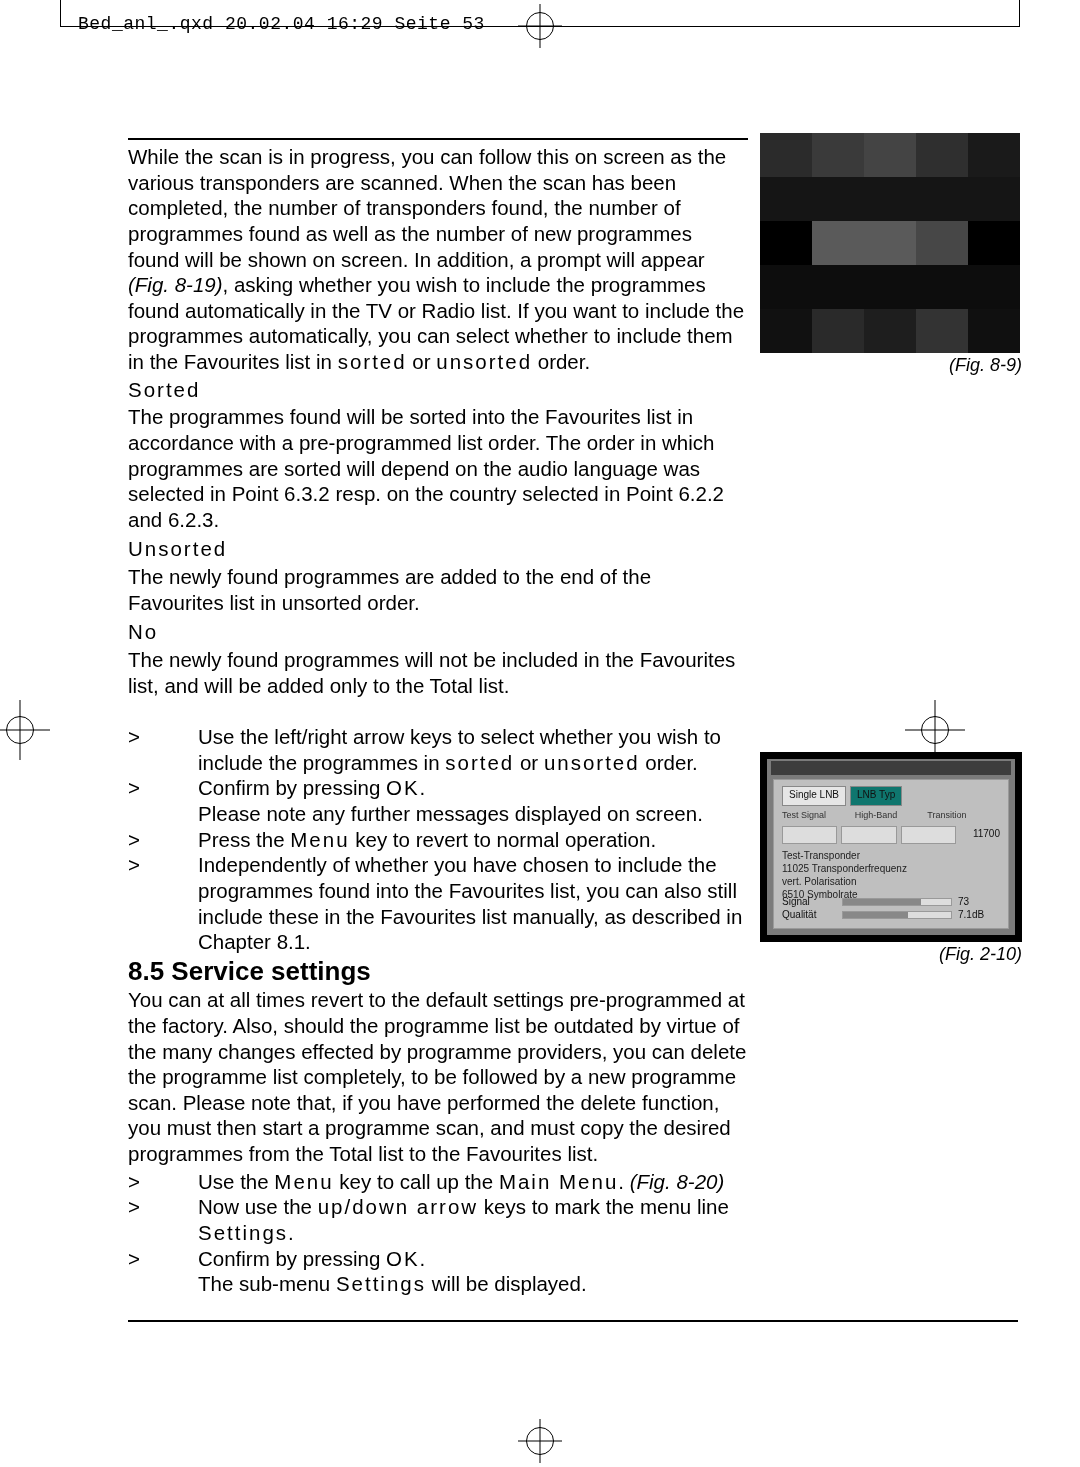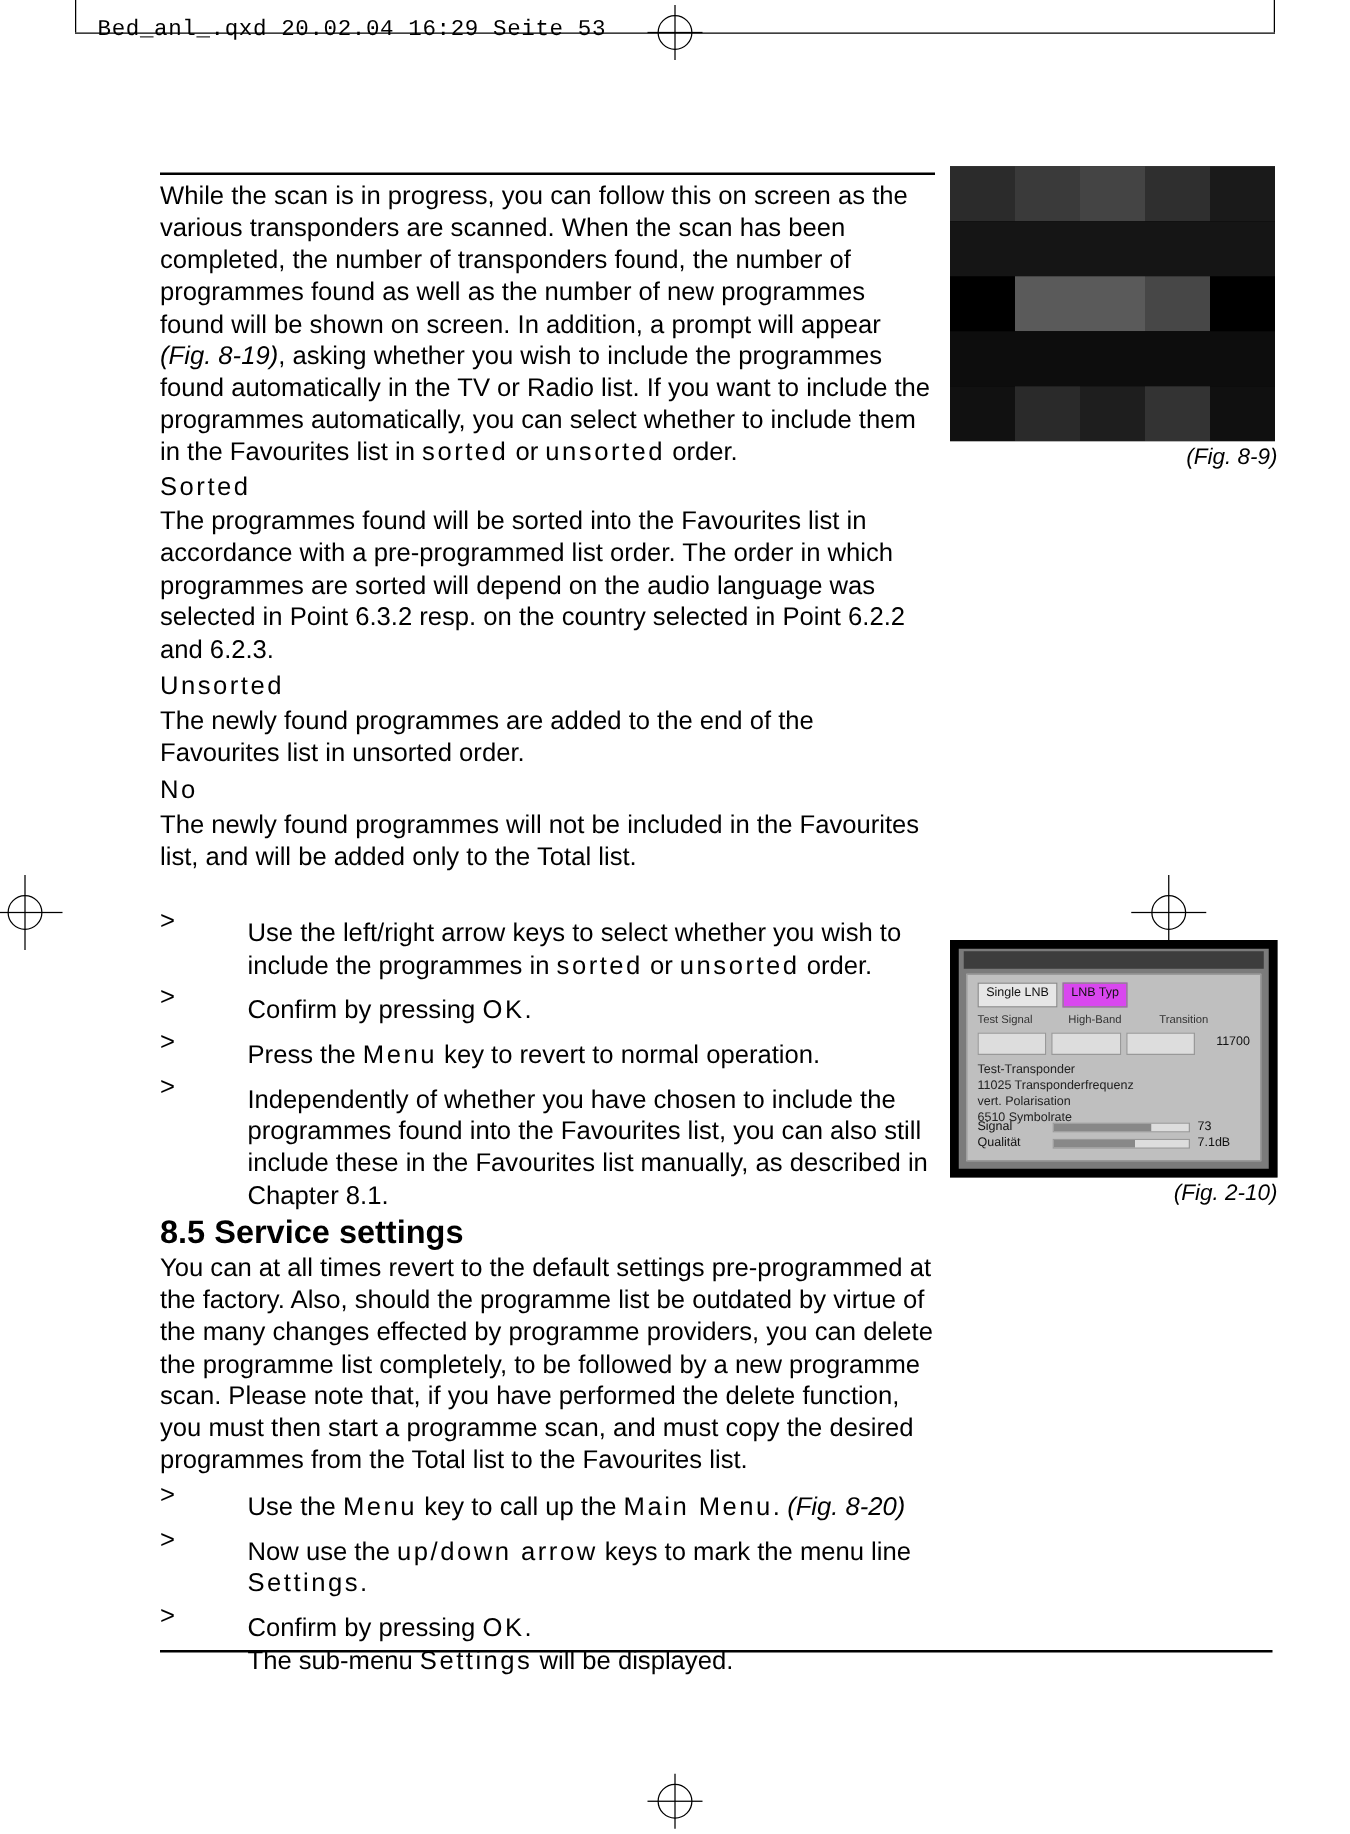"Use the left/right arrow keys" .bullets .body { margin-top: 10px -> none }
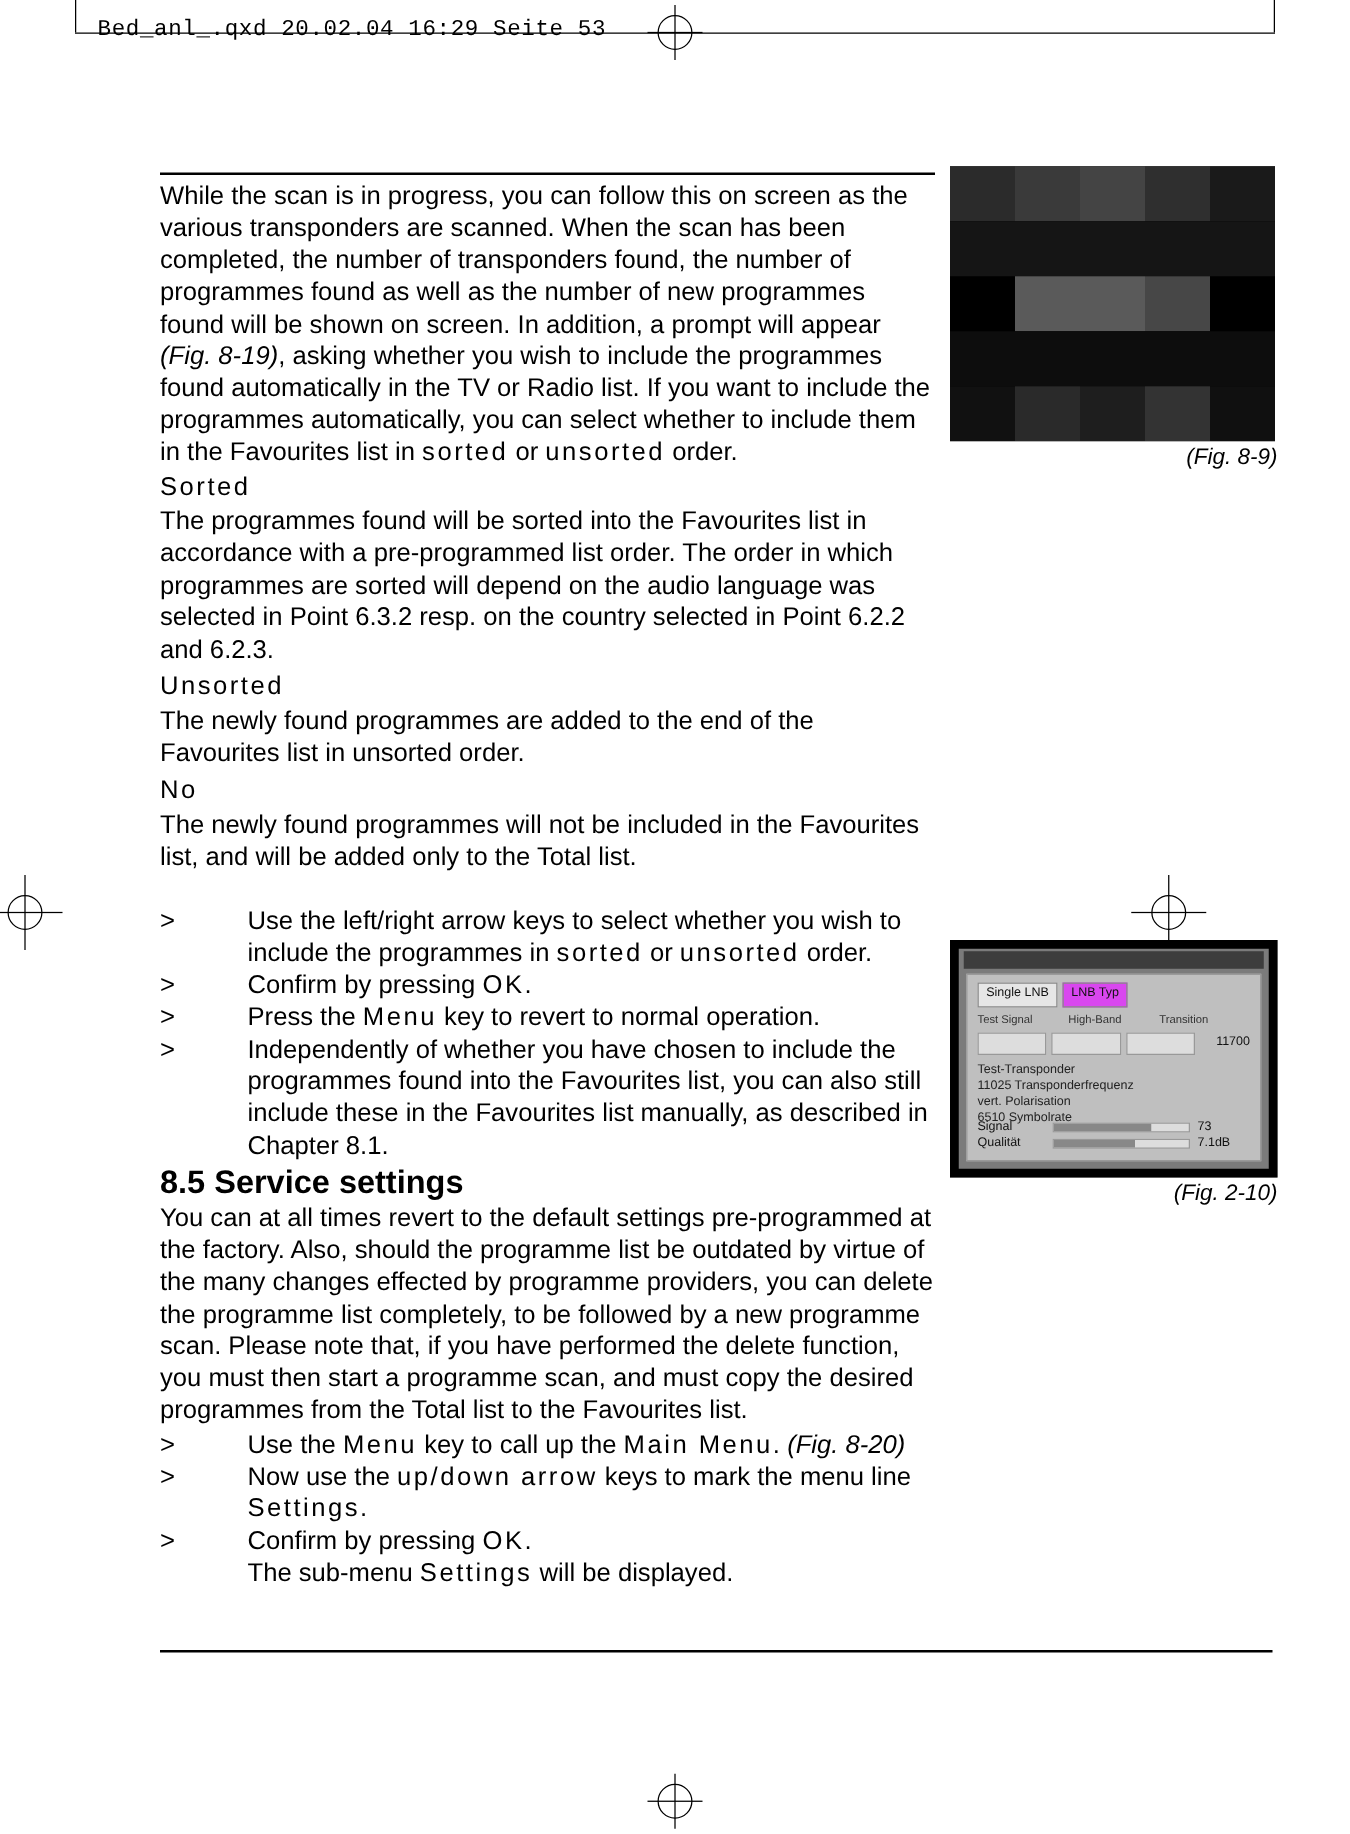"LNB Typ" .fig810 .tab.inactive { background: #d946ef -> #0f766e }
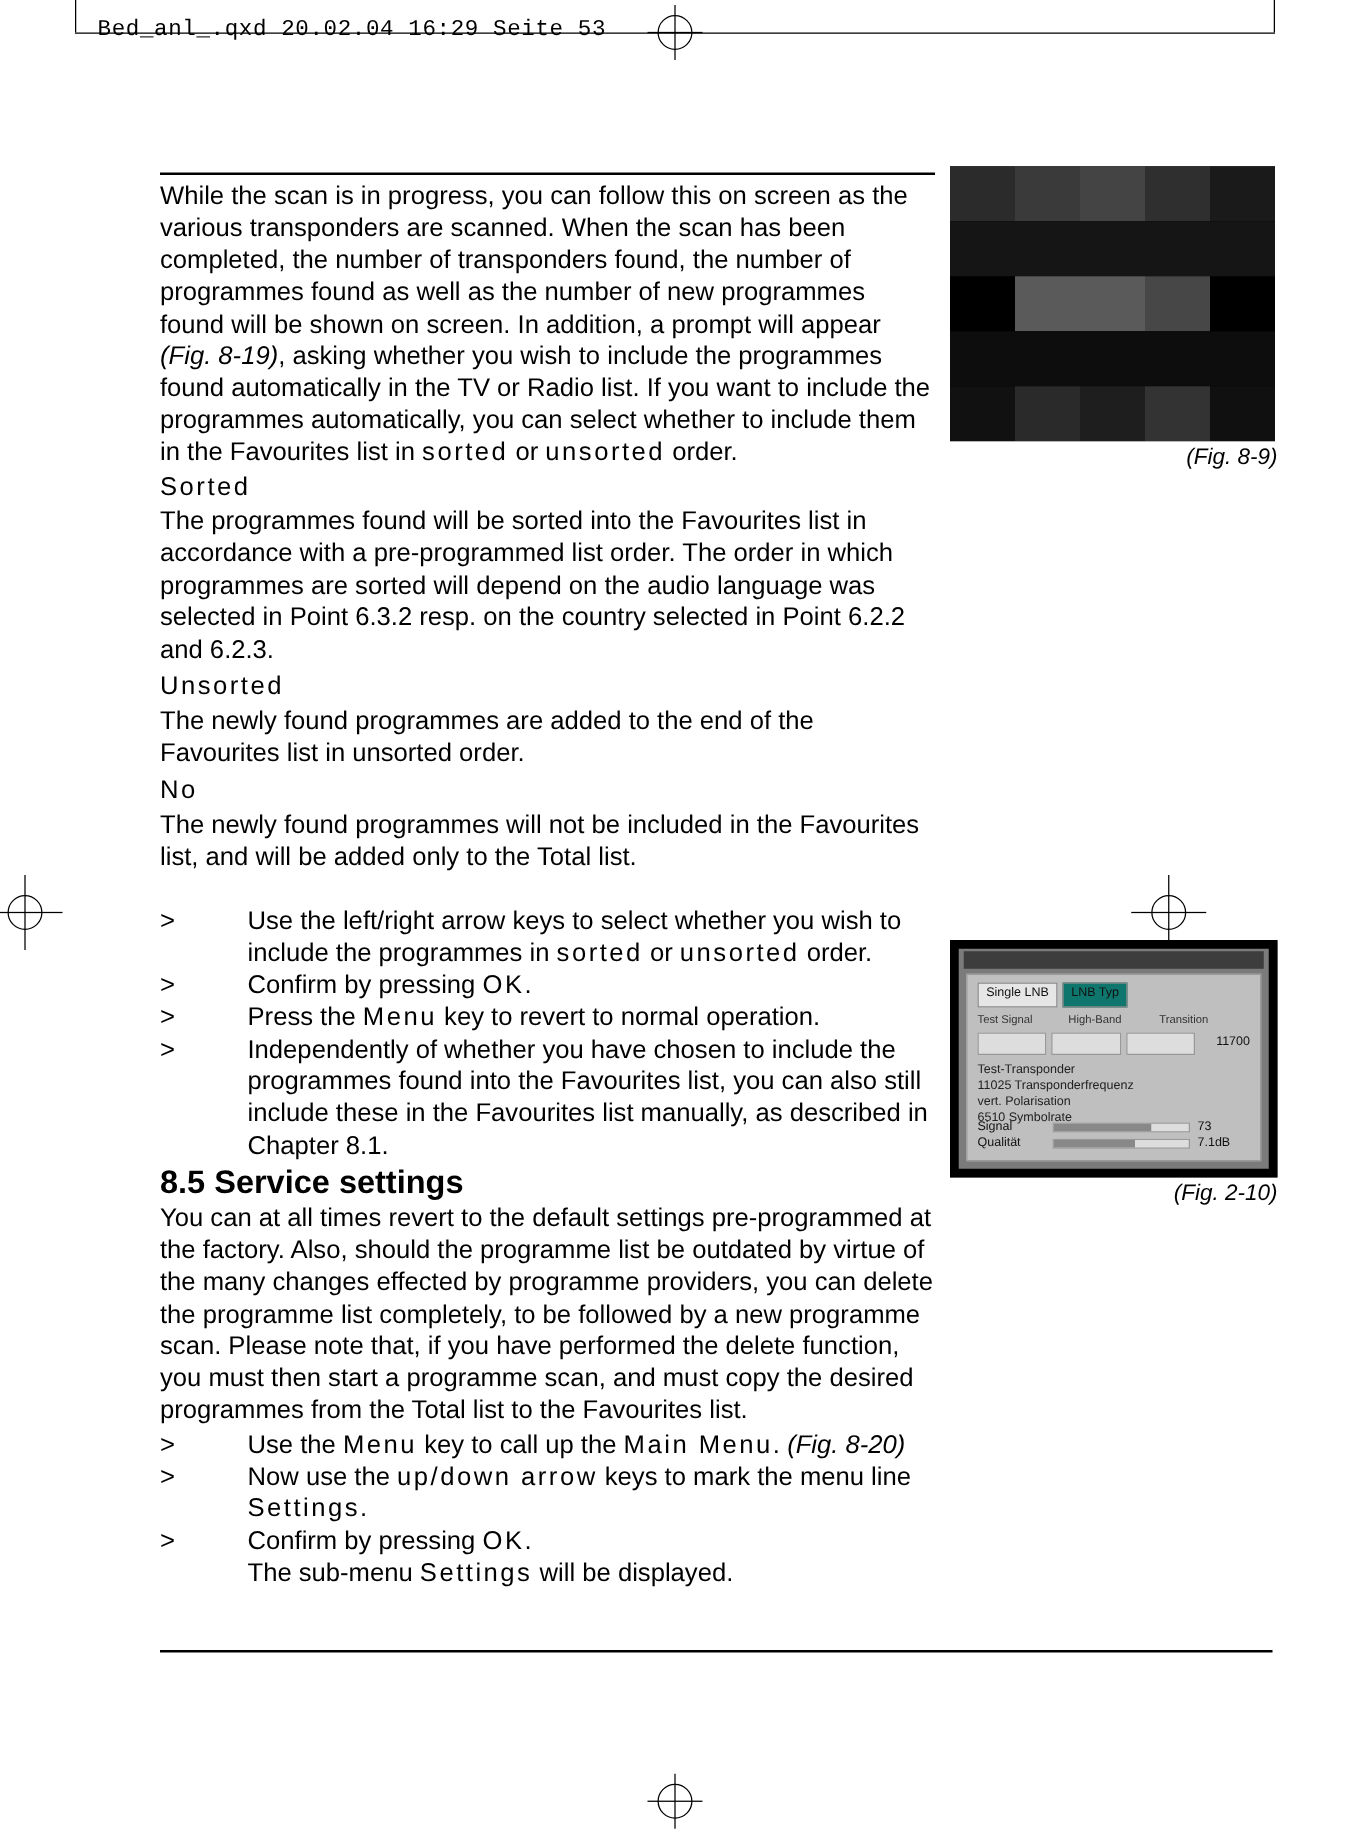"Please note any further messages" span { html: none -> <span>Please note any further messages displayed on screen.</span> }
